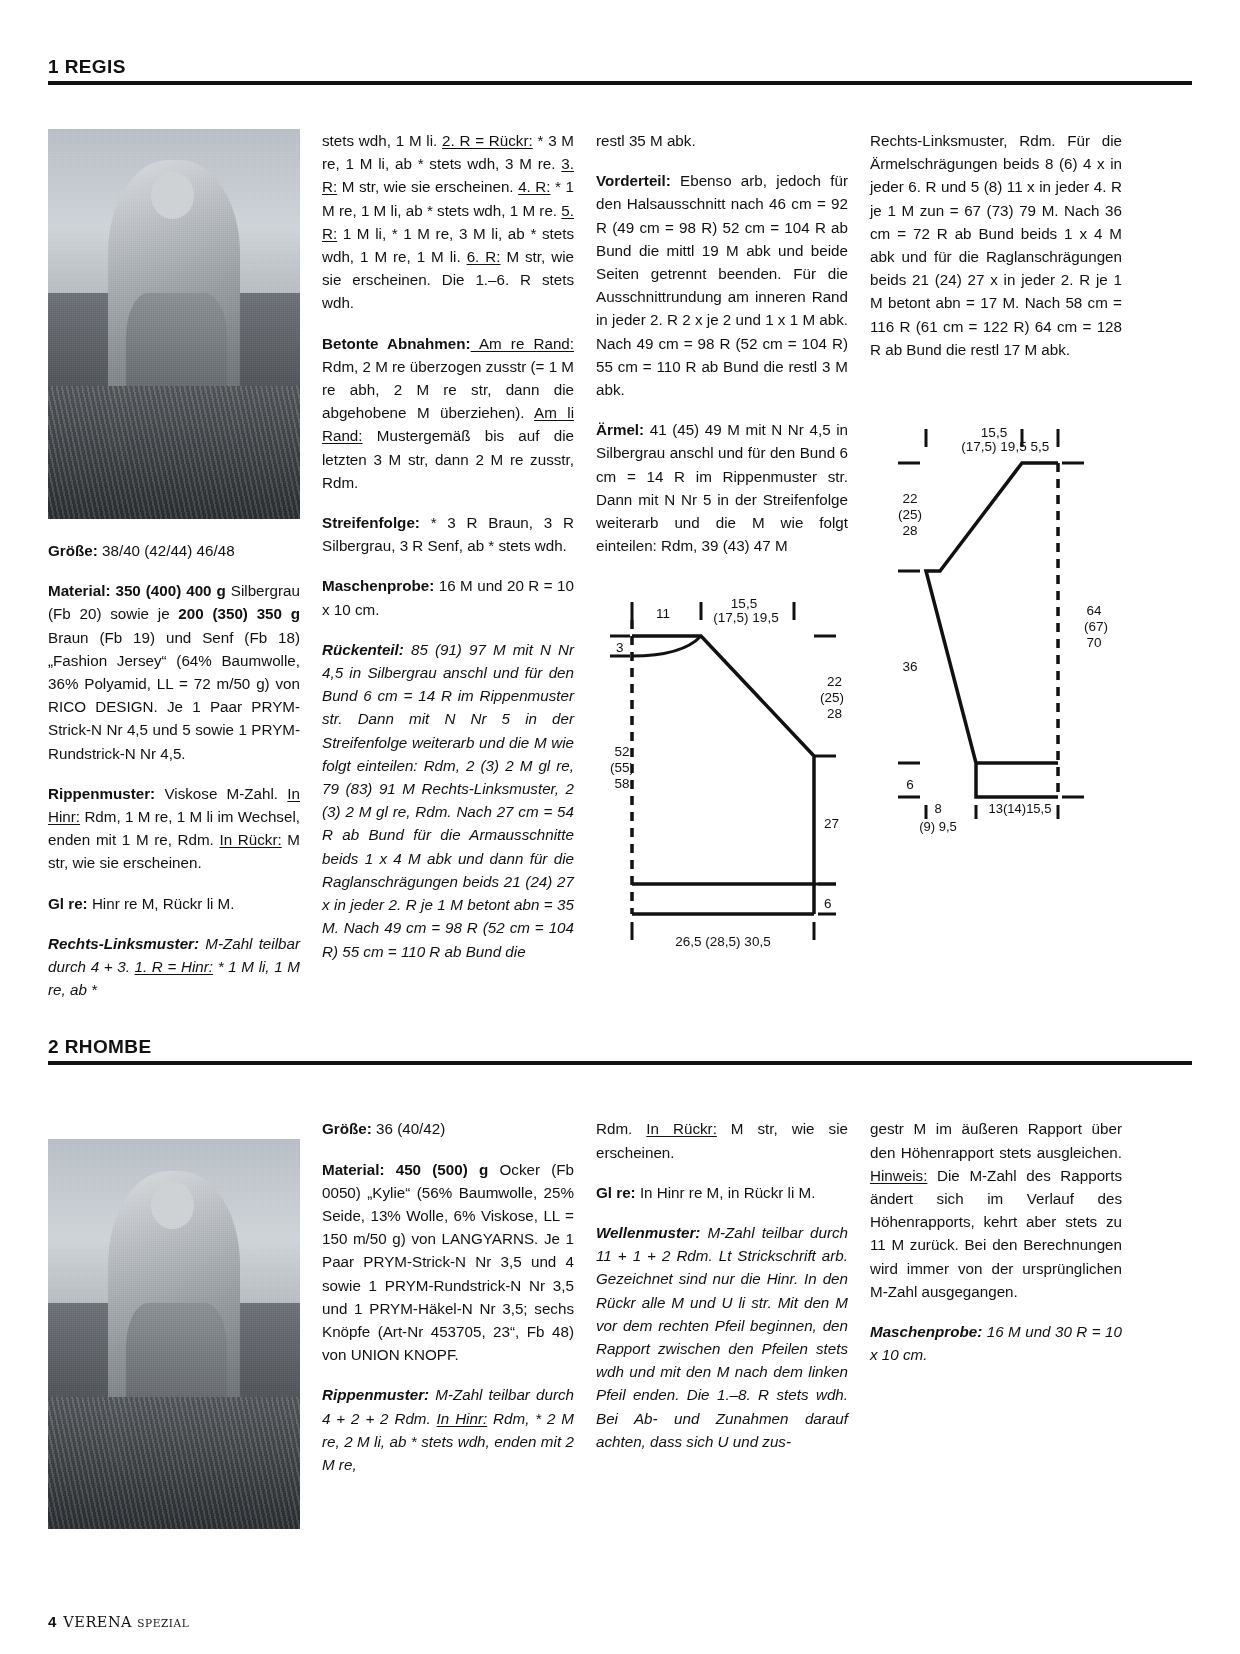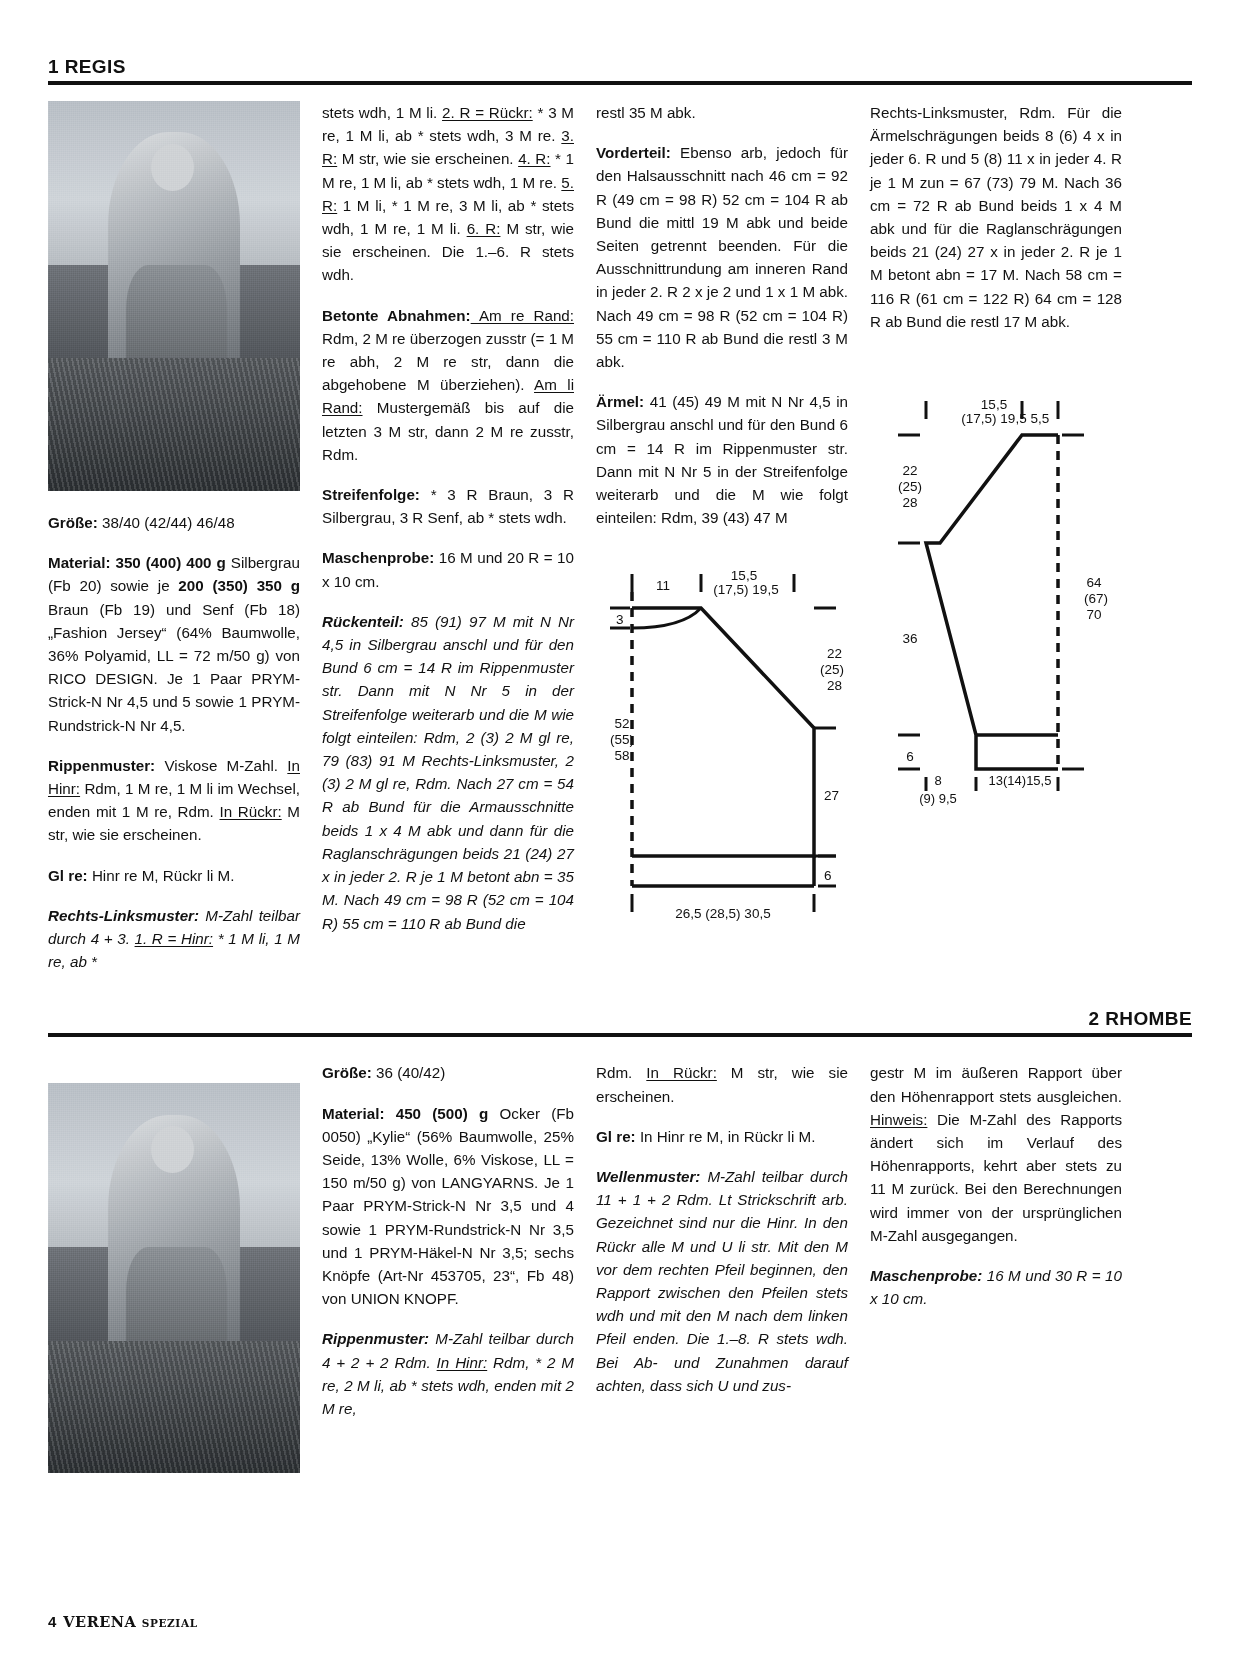"stets wdh, 1 M li." .col { margin-top: none -> 28px }
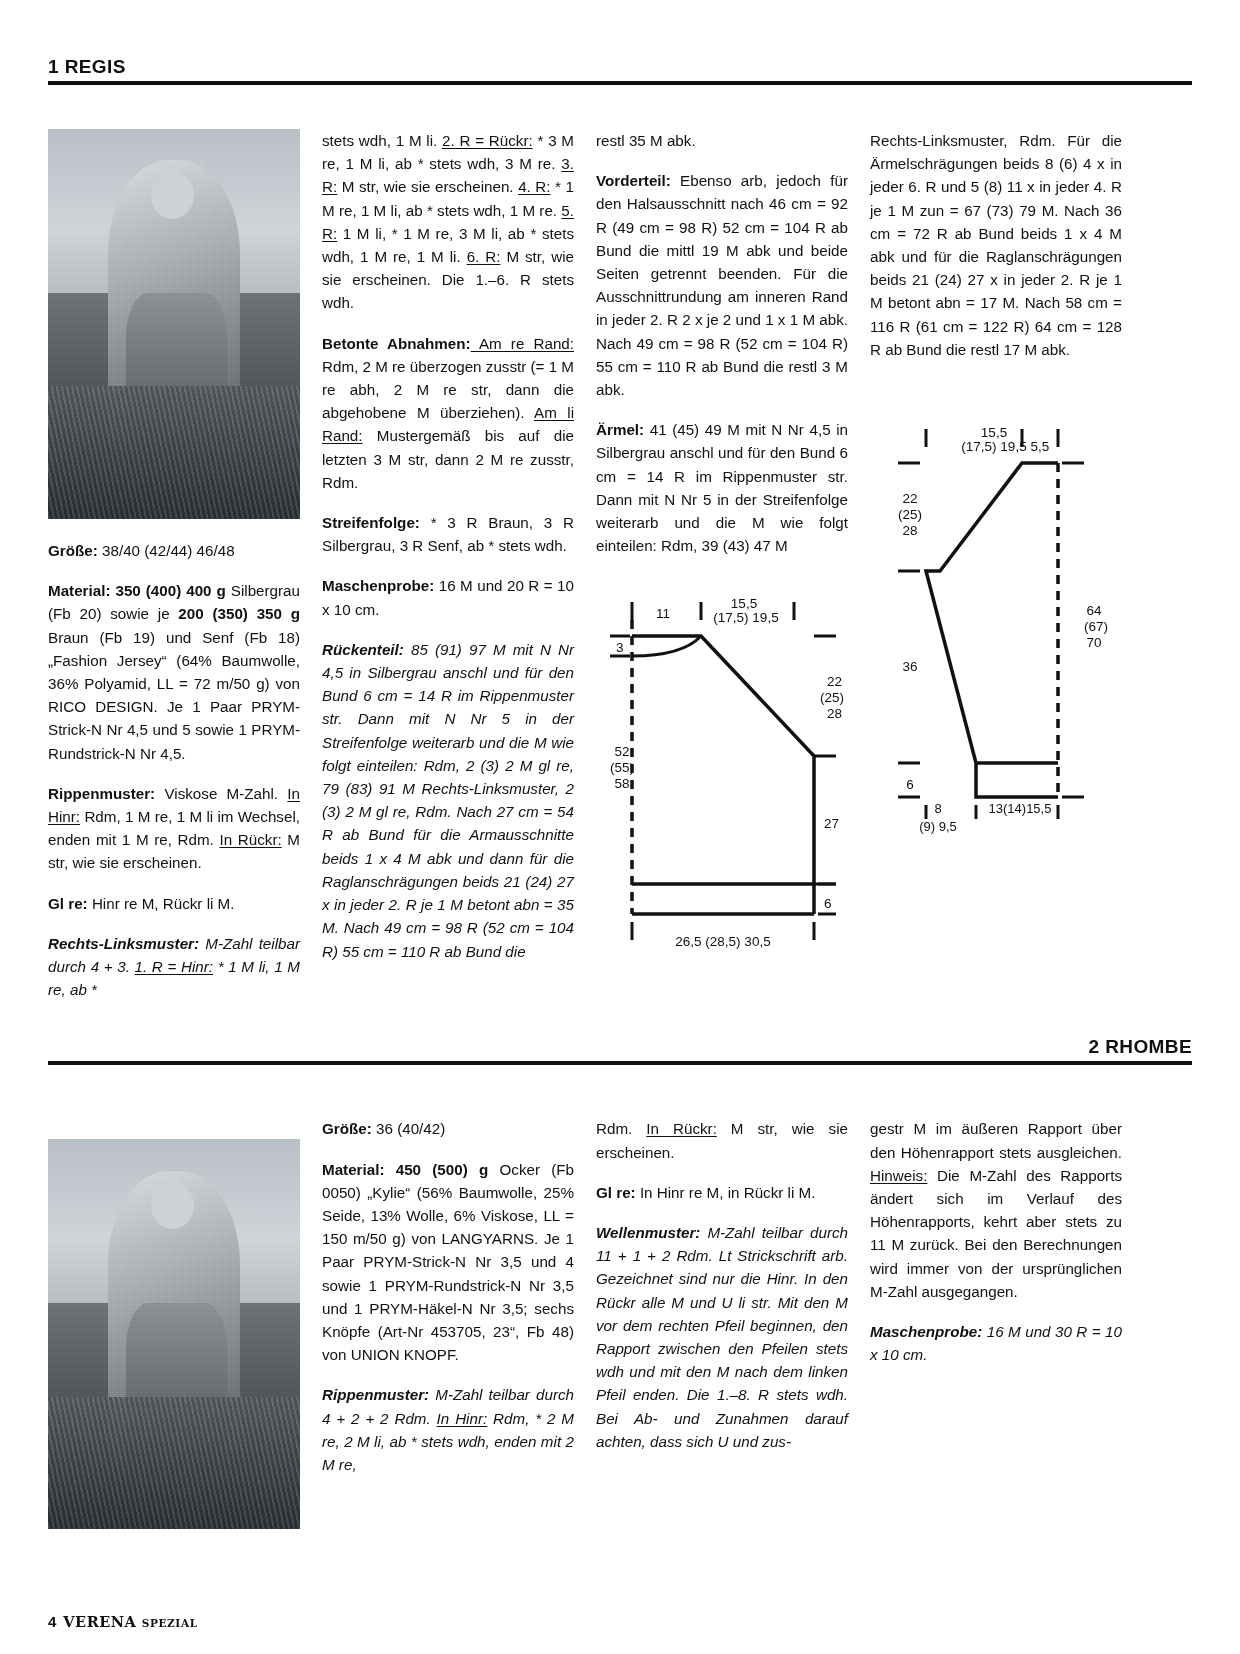"2 RHOMBE" div.section-head { text-align: right -> none }
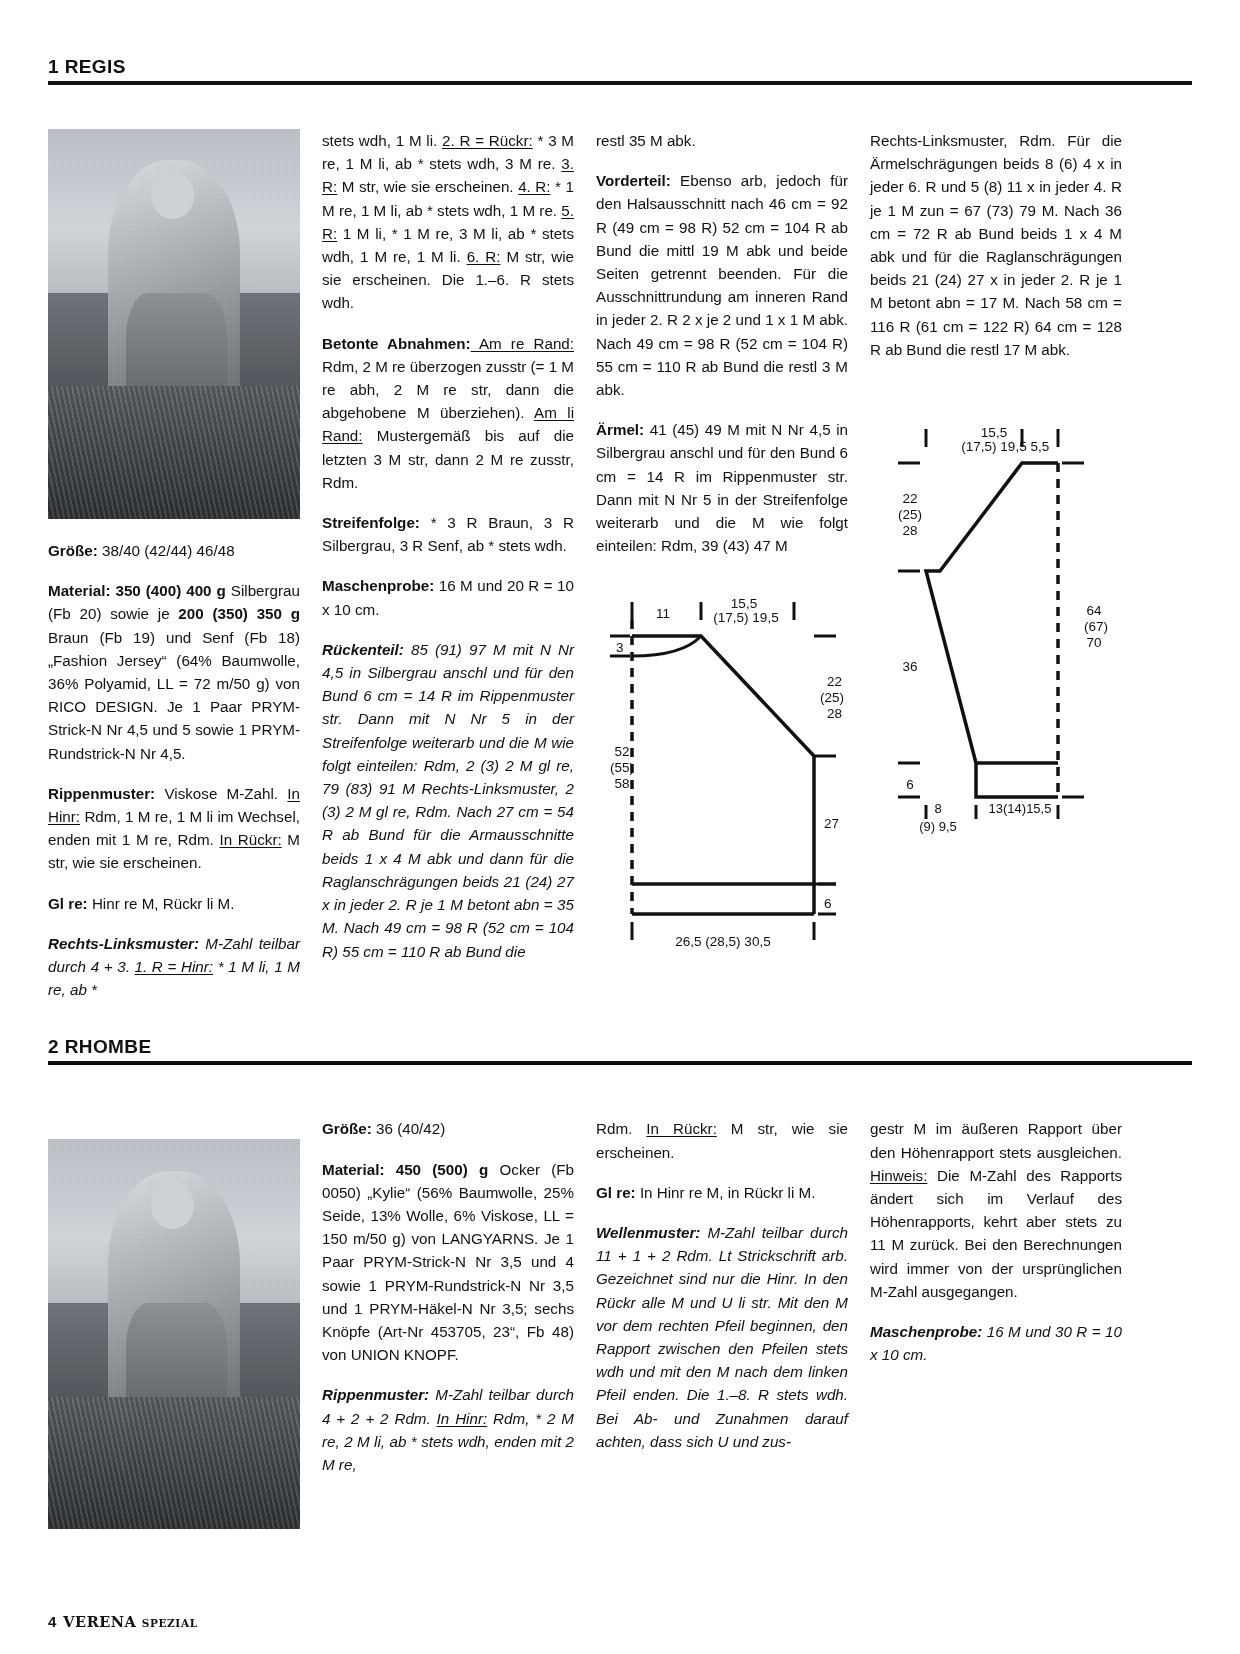"VERENA SPEZIAL" .footer .brand { font-weight: bold -> normal }
